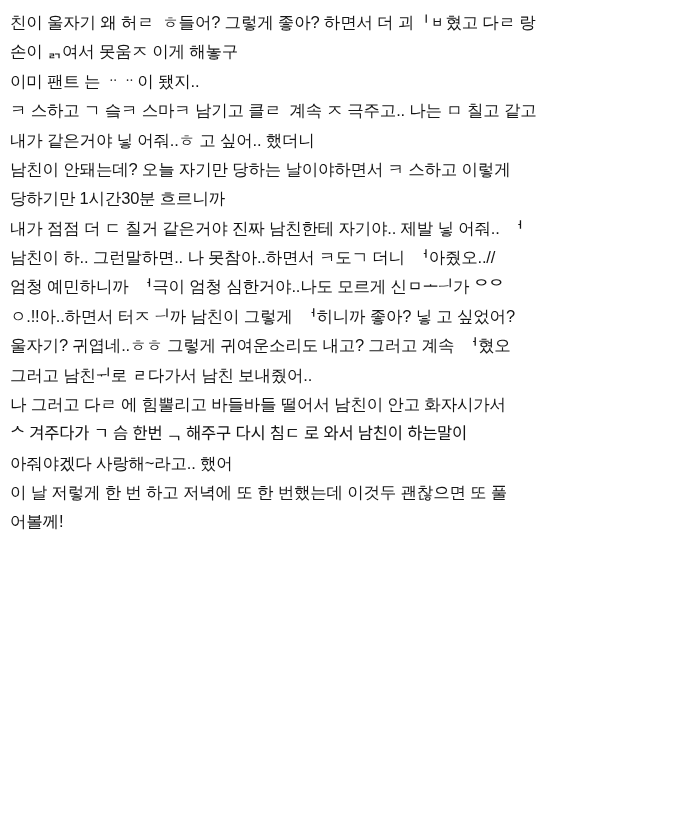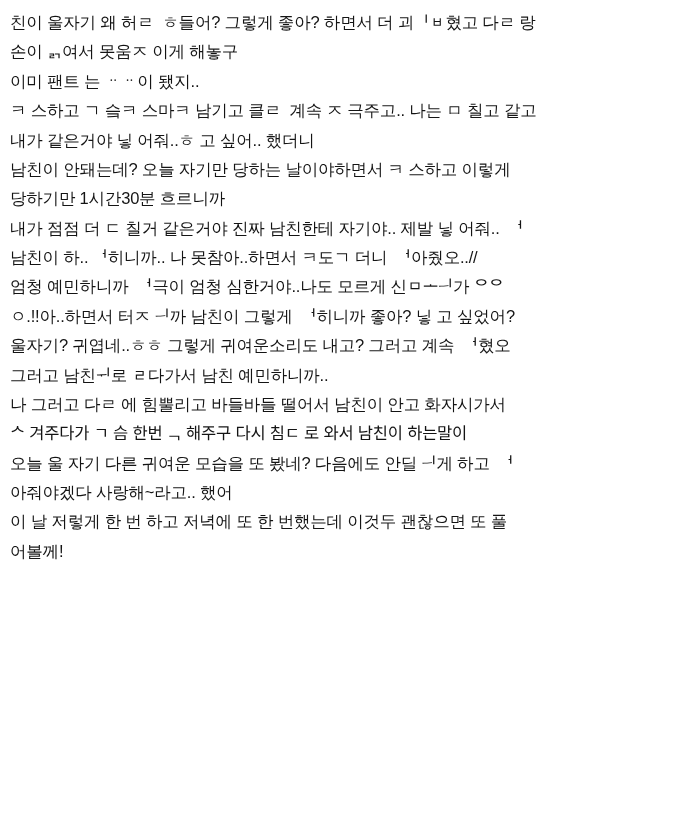"남친이 하.. ᅥ히니까.. 나 못참아..하면서" p.para { text: ᅥ히니까 -> 그런말하면 }
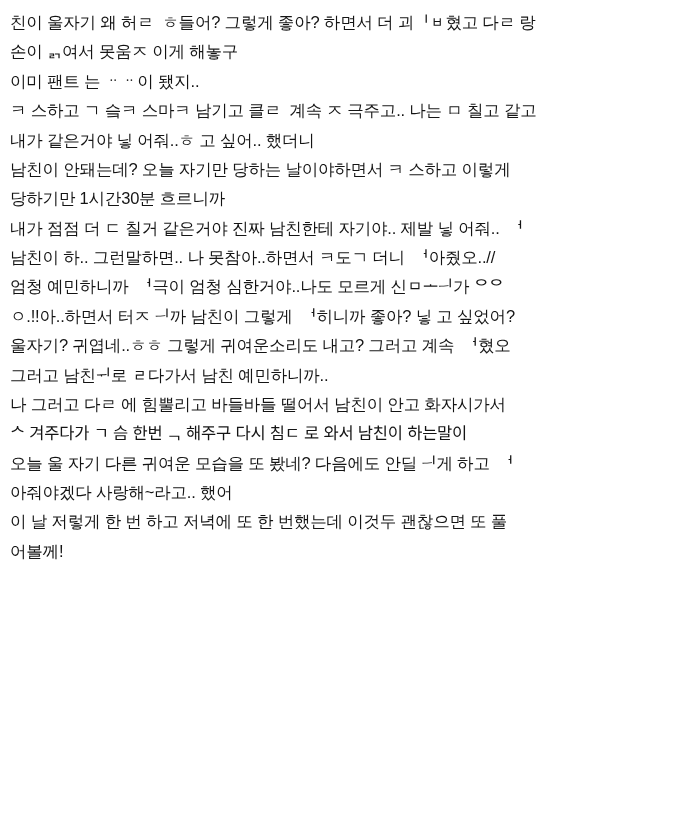"그러고 남친ᅱ로 ᆯ다가서 남친 예민하니까.." p.para { text: 예민하니까 -> 보내줬어 }
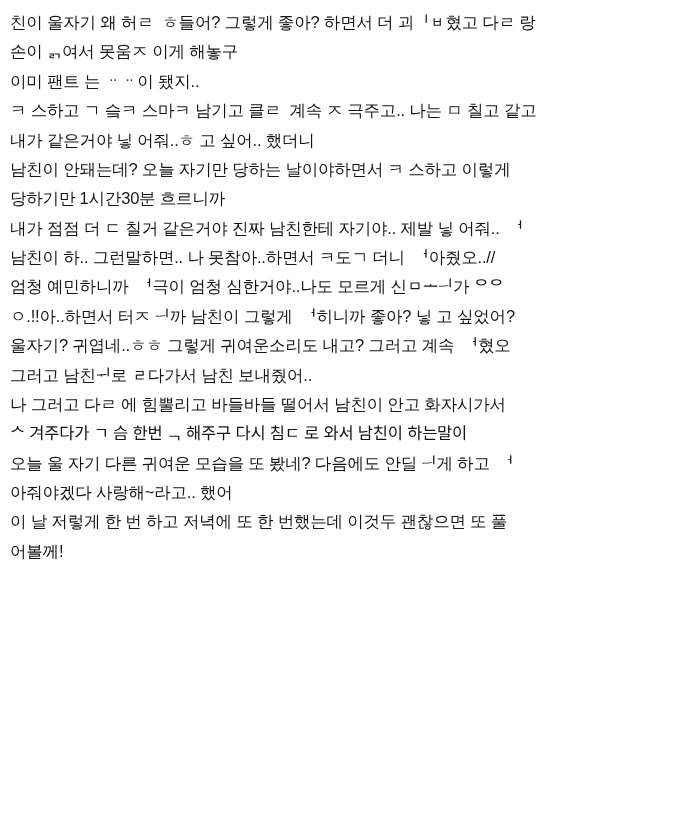"오늘 울 자기 다른 귀여운" p.para { html: <p>오늘 울 자기 다른 귀여운 모습을 또 봤네? 다음에도 안딜 ᅴ게 하고 ᅥ</p> -> none }
